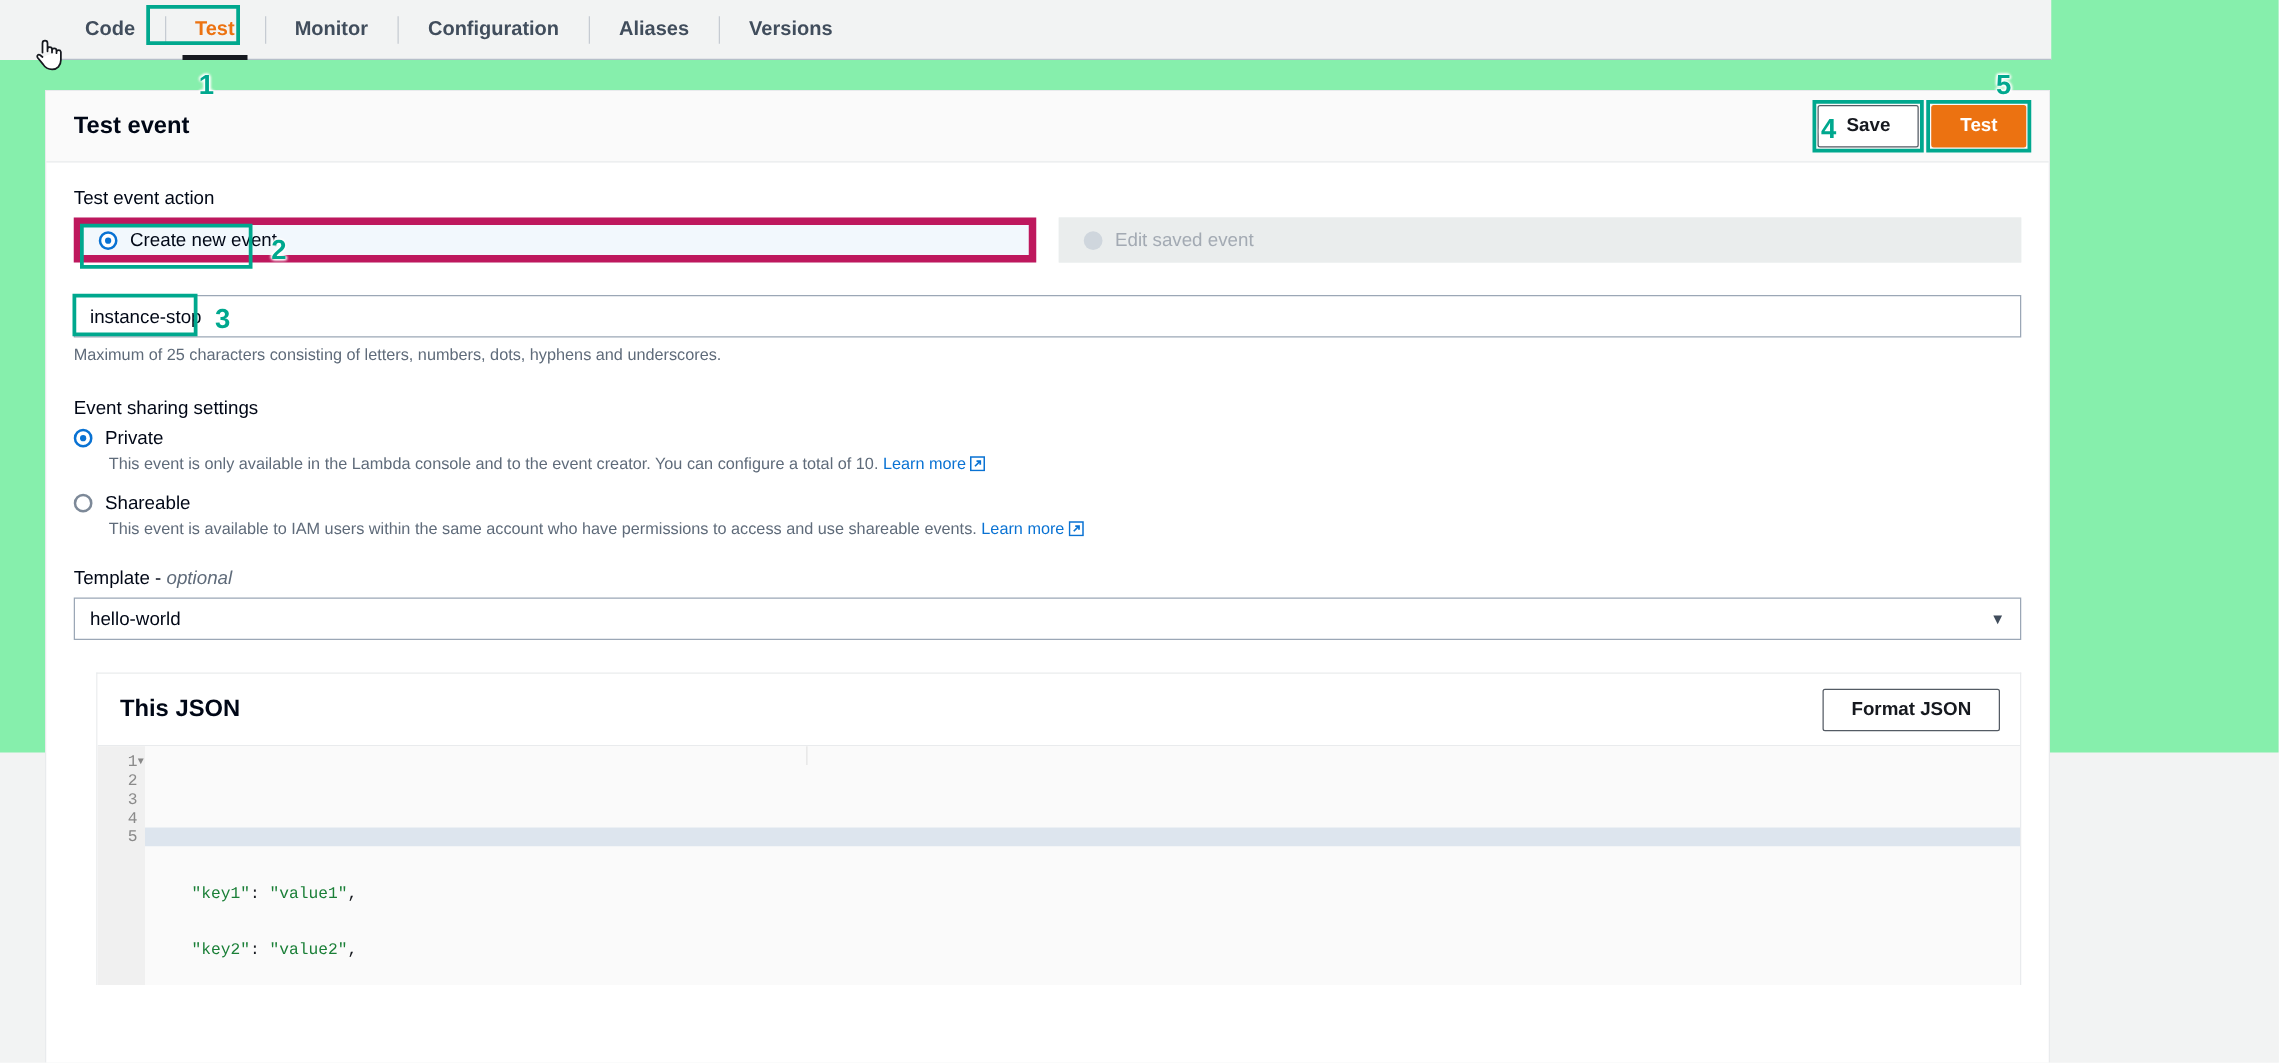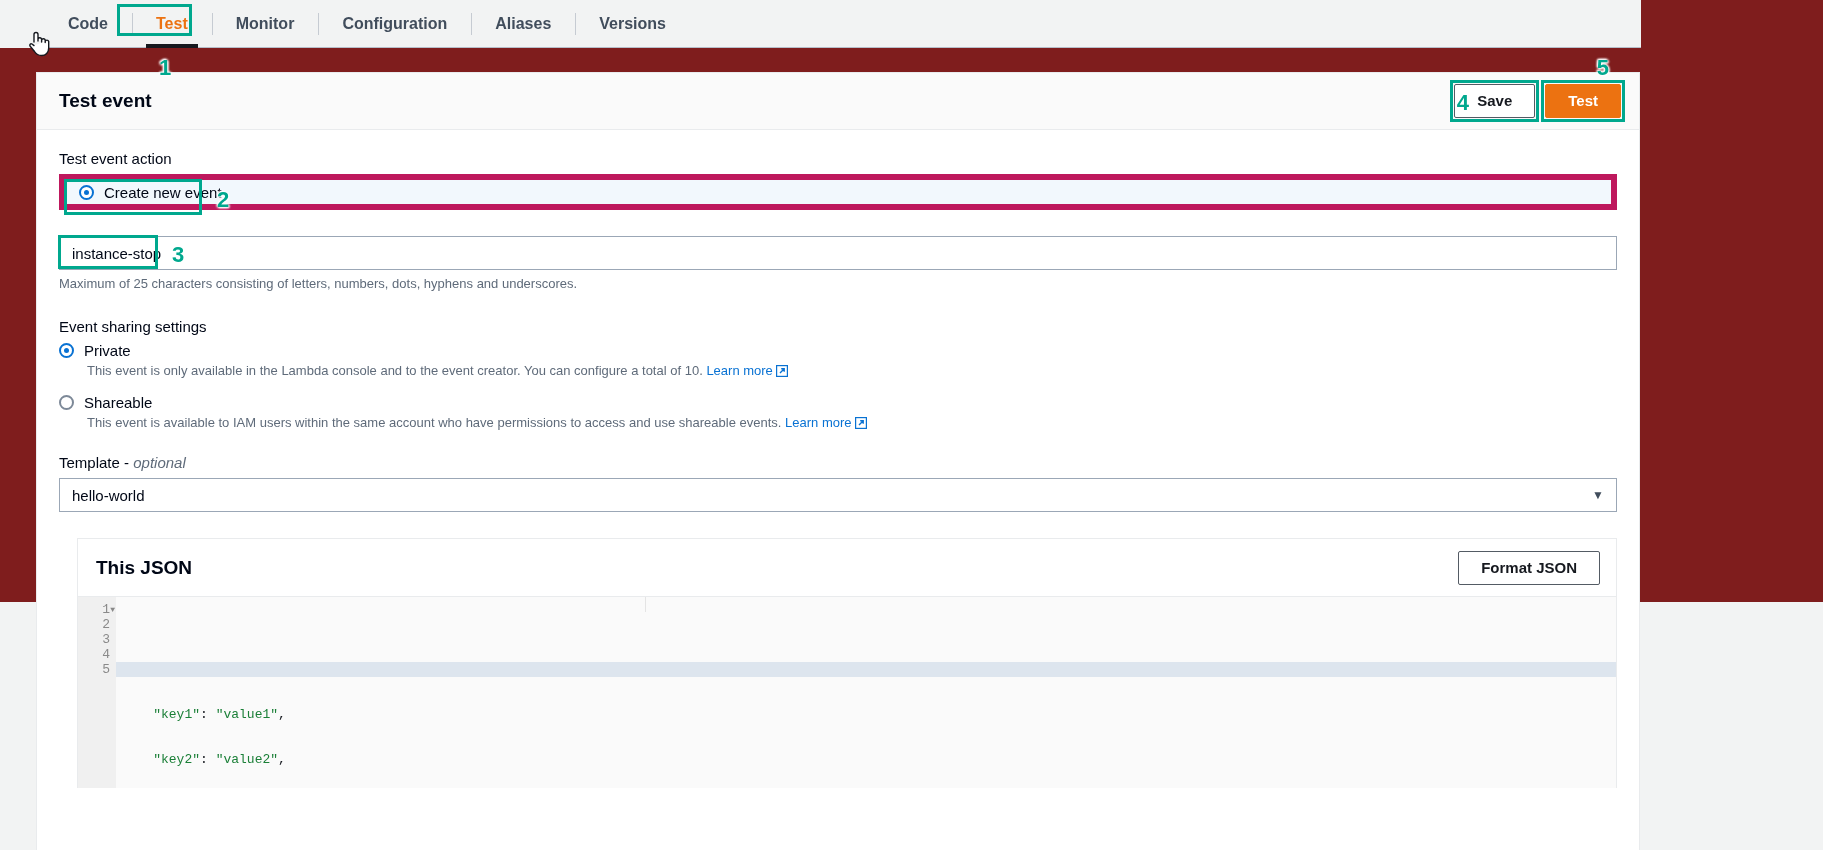"Code" .page { background: #7f1d1d -> #86efac }
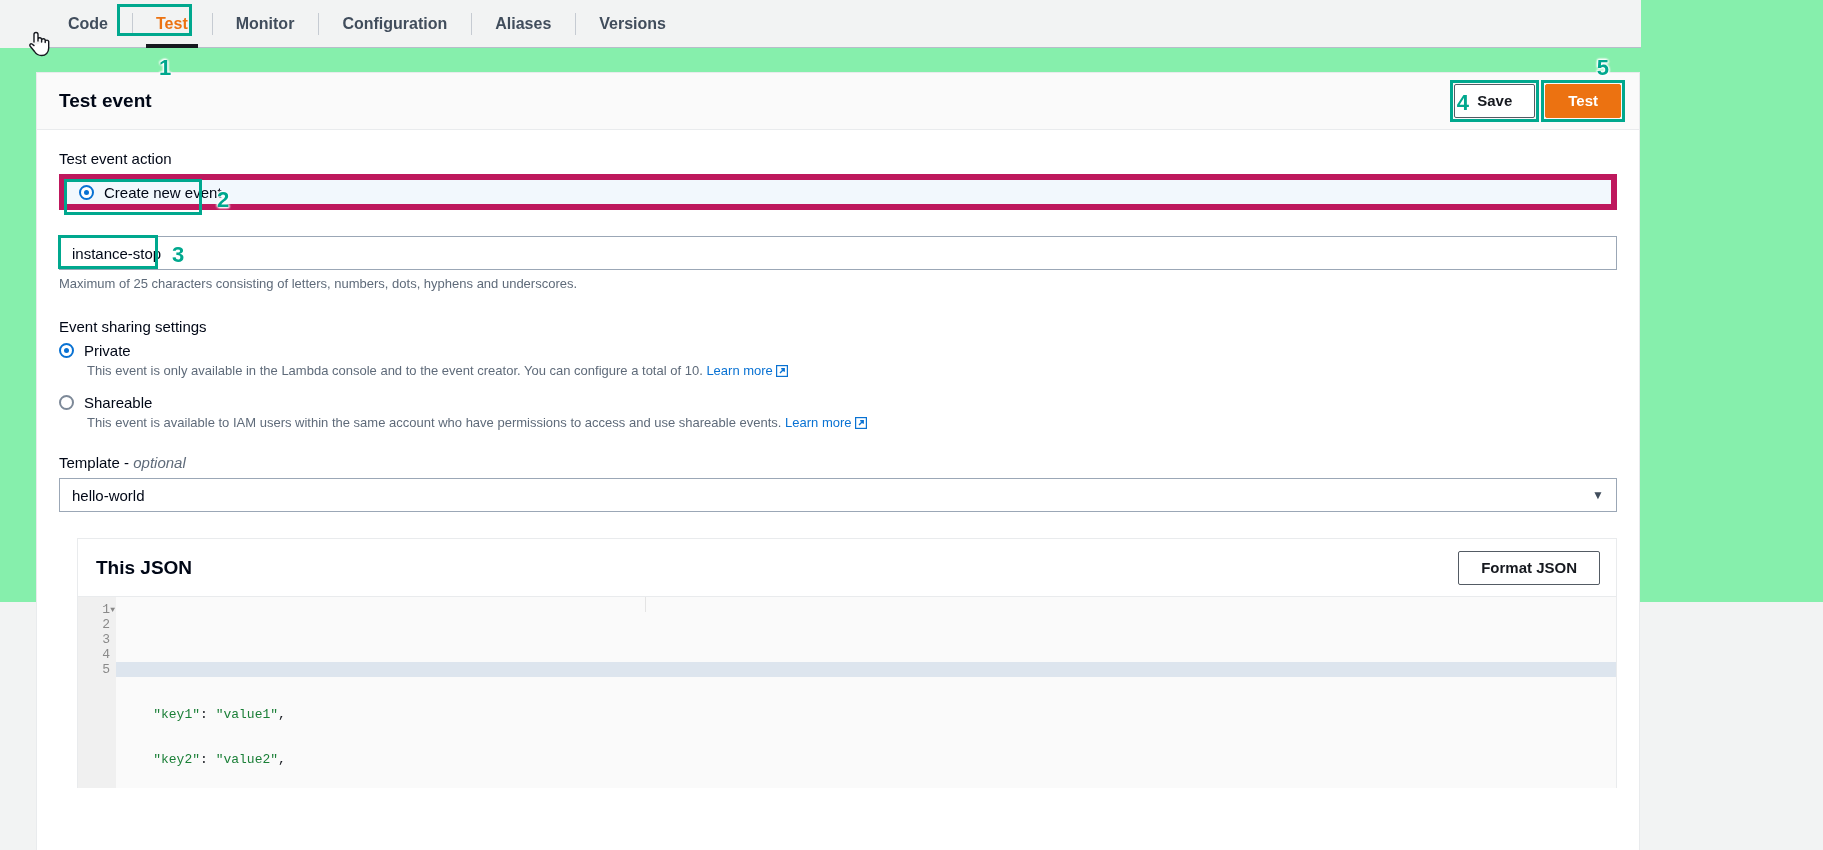"Edit saved event" div.seg-tile { html: none -> <div> <span></span> <span>Edit saved event</span> </div> }
